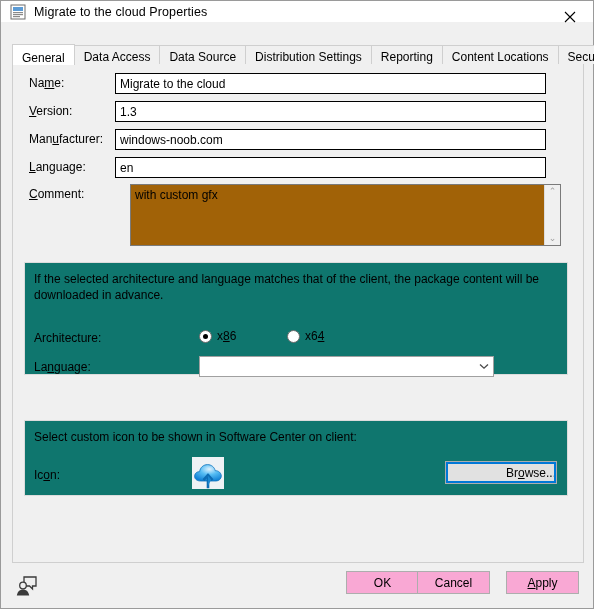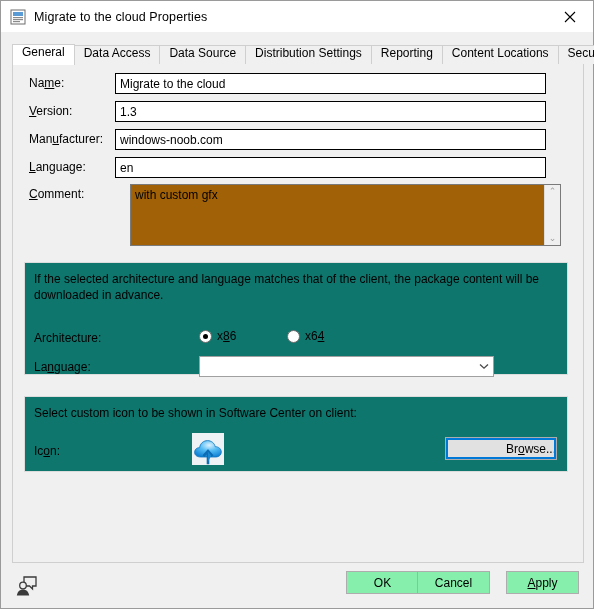"Migrate to the cloud Properties" #titlebar { height: 31px -> 21px }
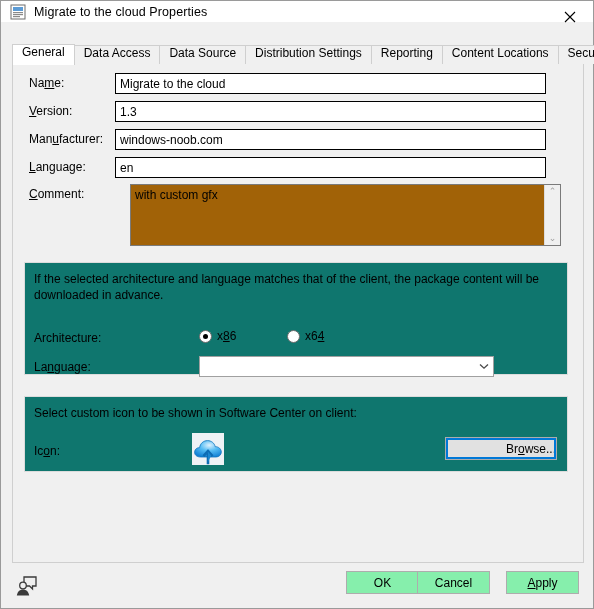"General" .tab { align-items: flex-start -> flex-end }
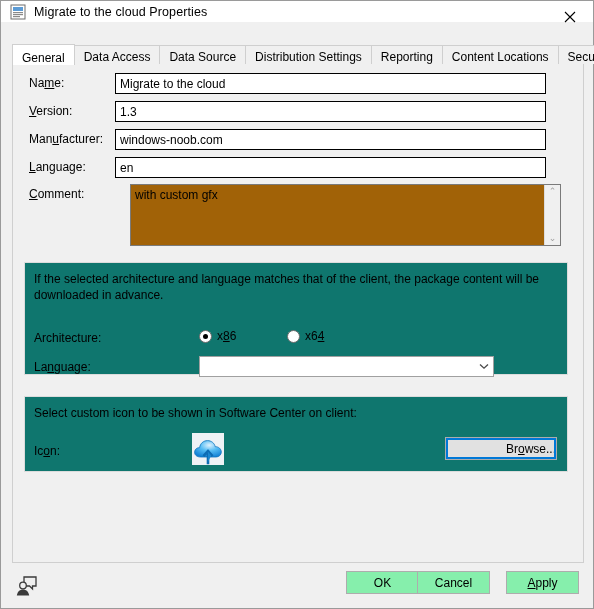"Select custom icon to be" #group-icon { top: 332px -> 356px }
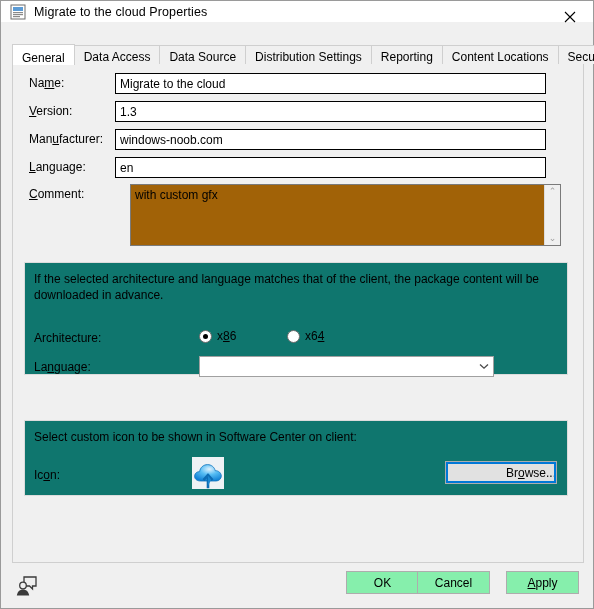"OK" .dlg-button { background: #86efac -> #f9a8d4 }
